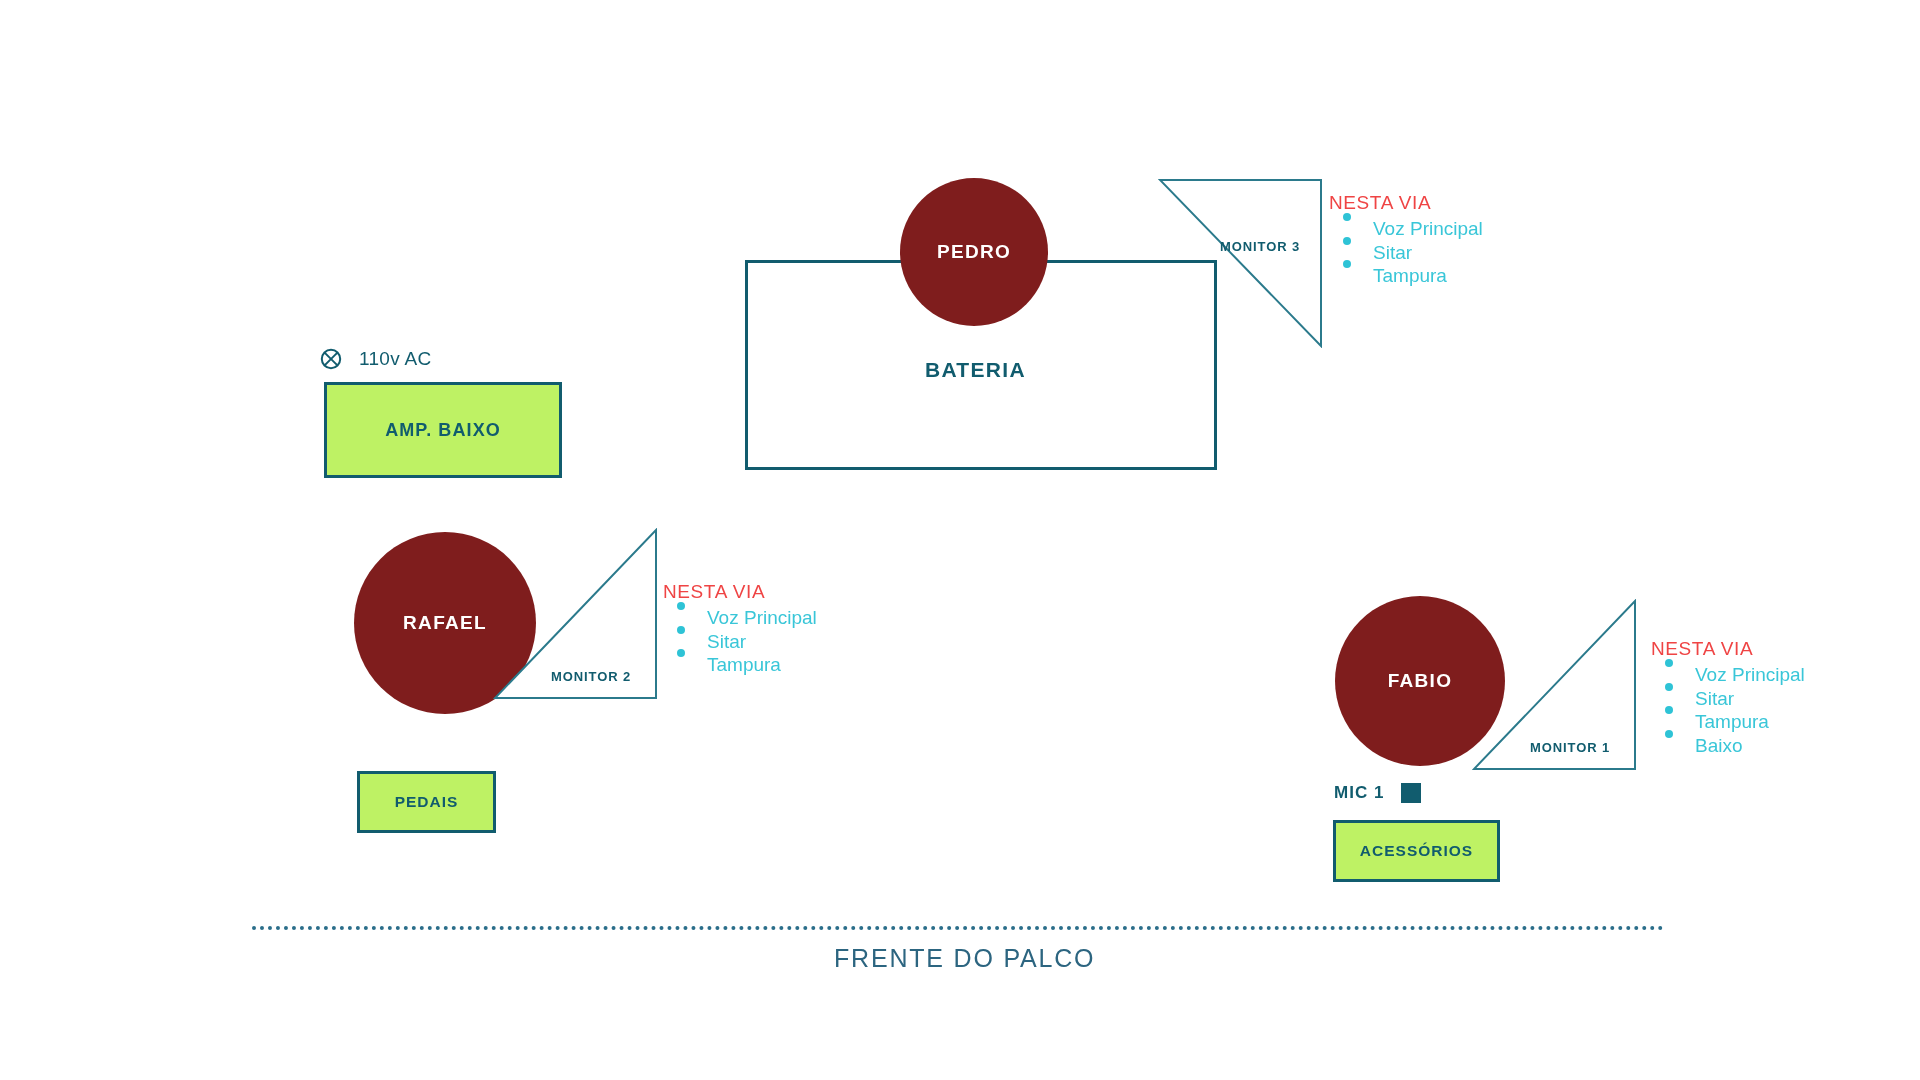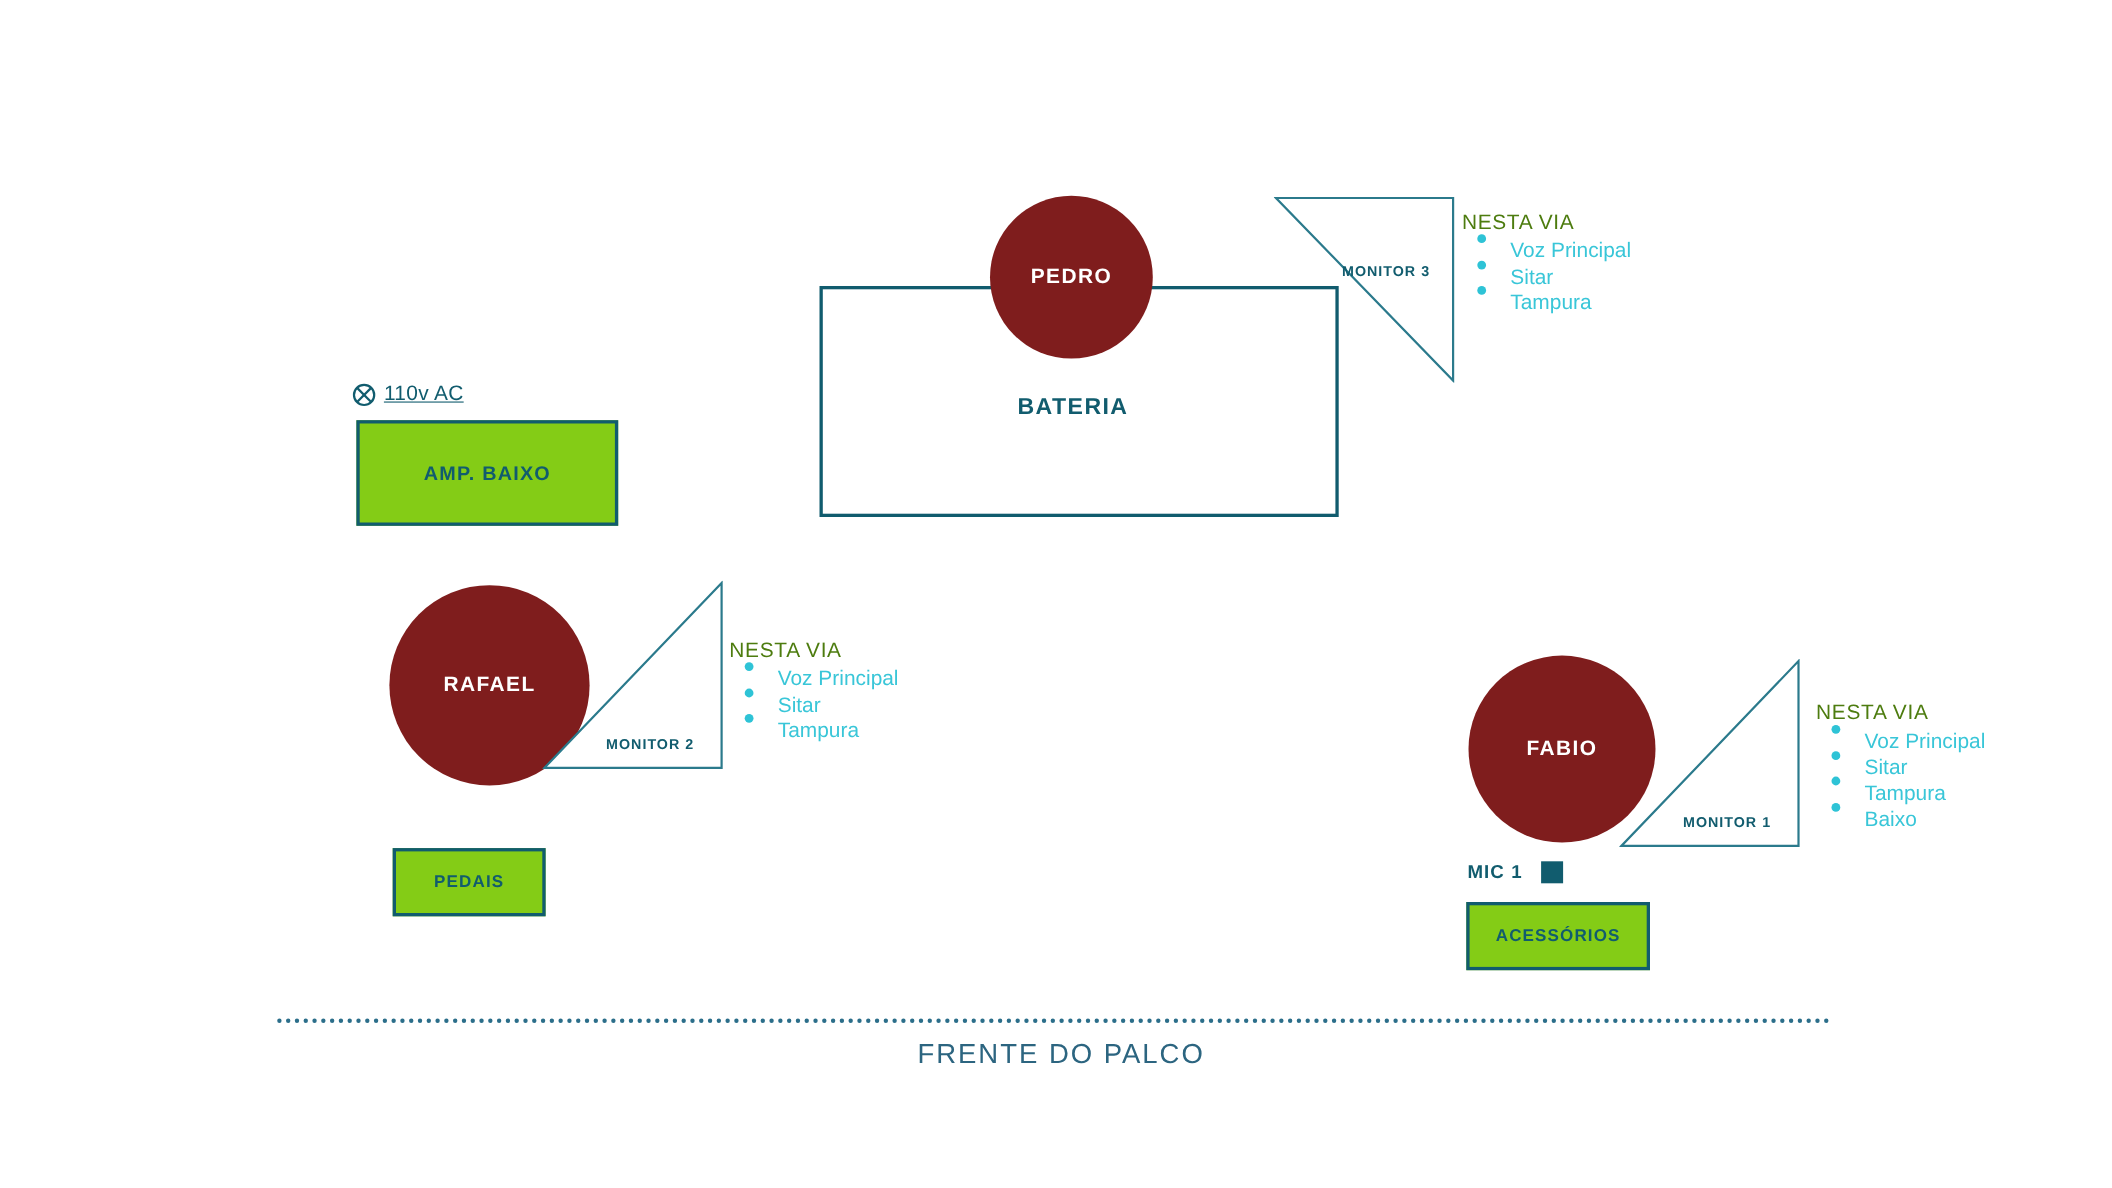"NESTA VIA" .via-title { color: #4d7c0f -> #ef4444 }
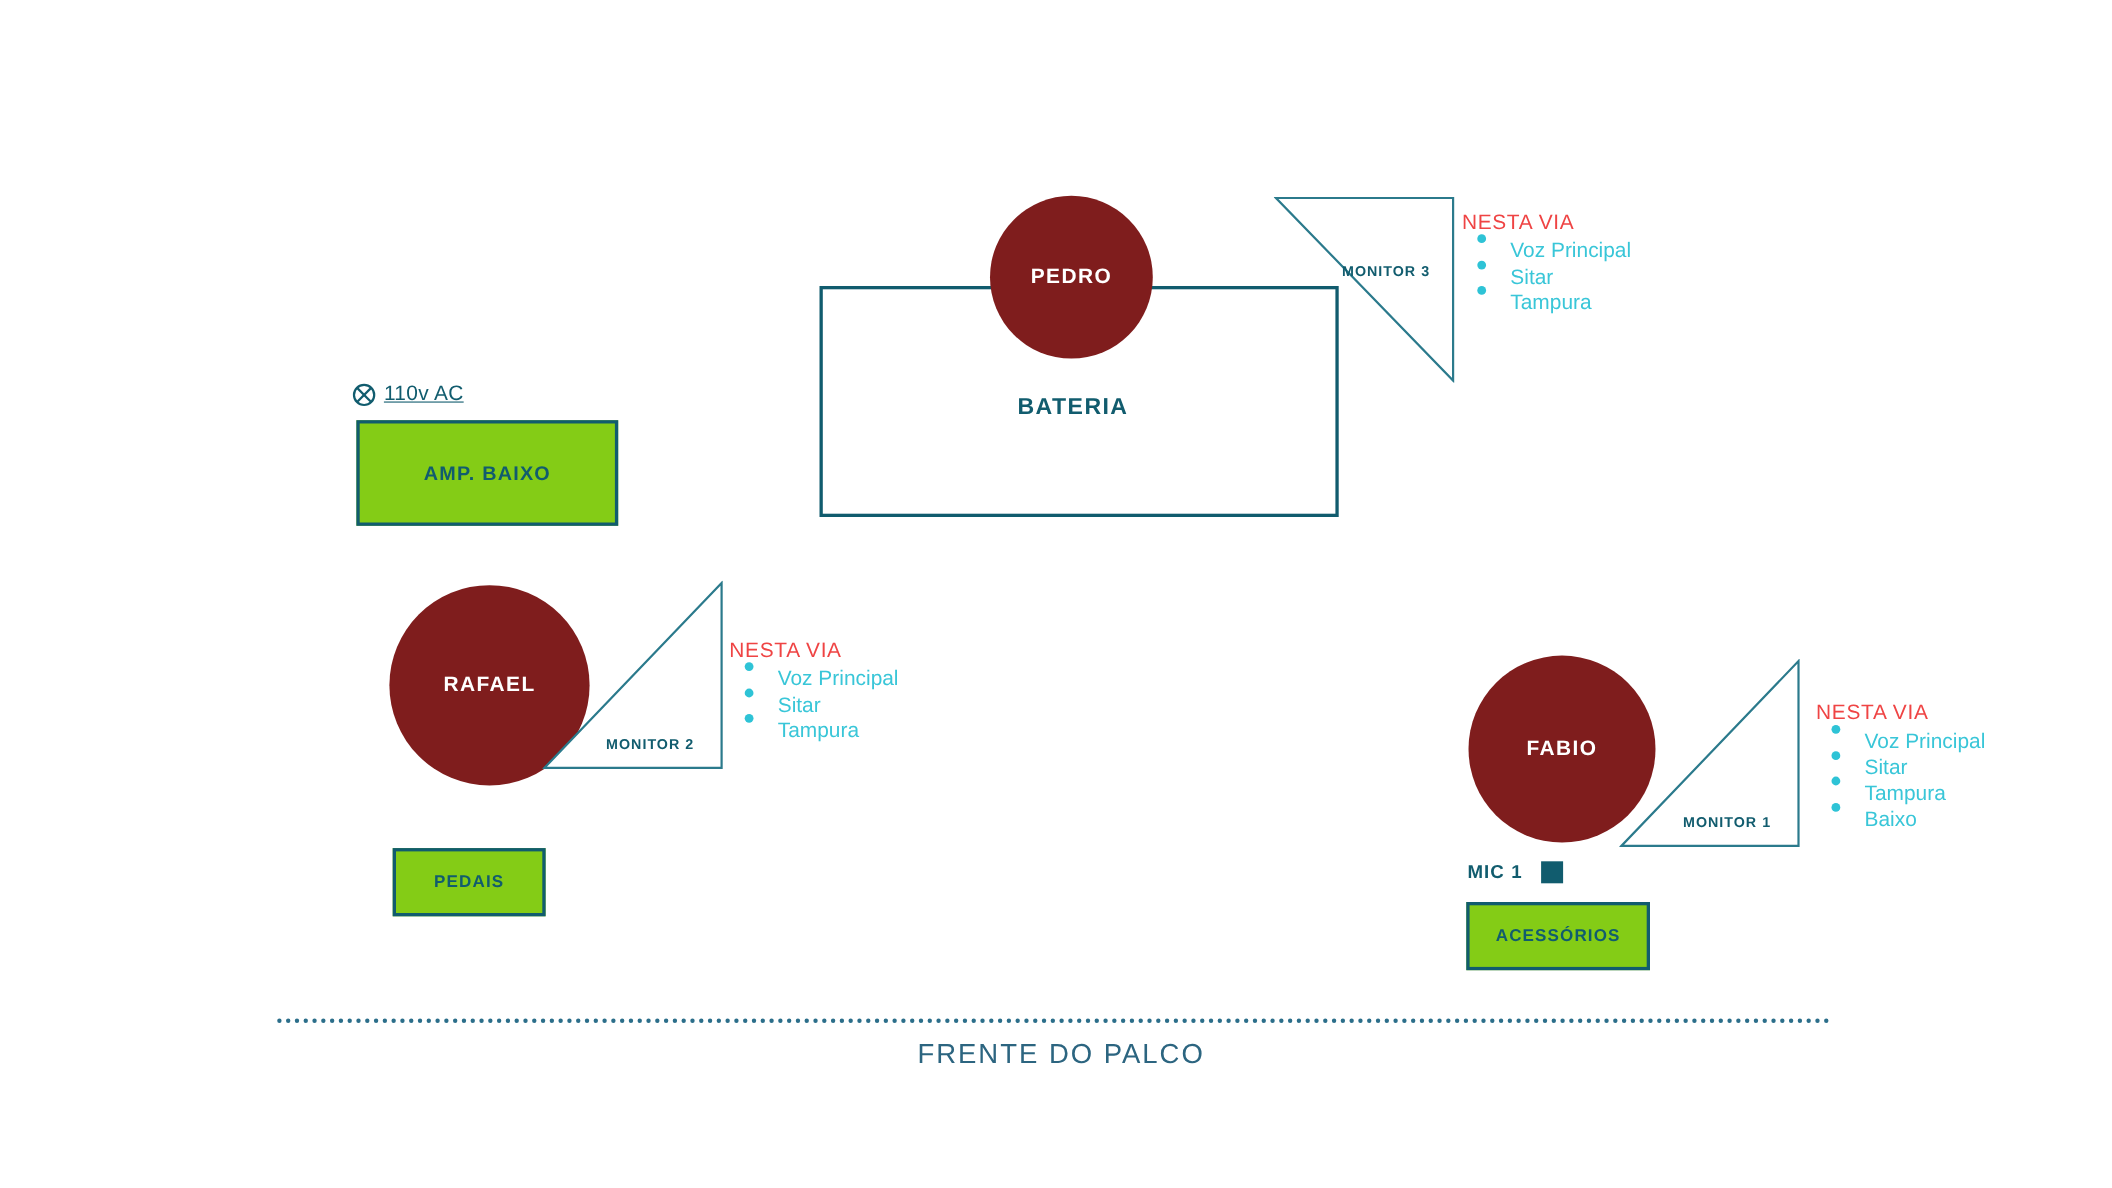"110v AC" .power-text { margin-left: 7px -> 17px; text-decoration: underline -> none }
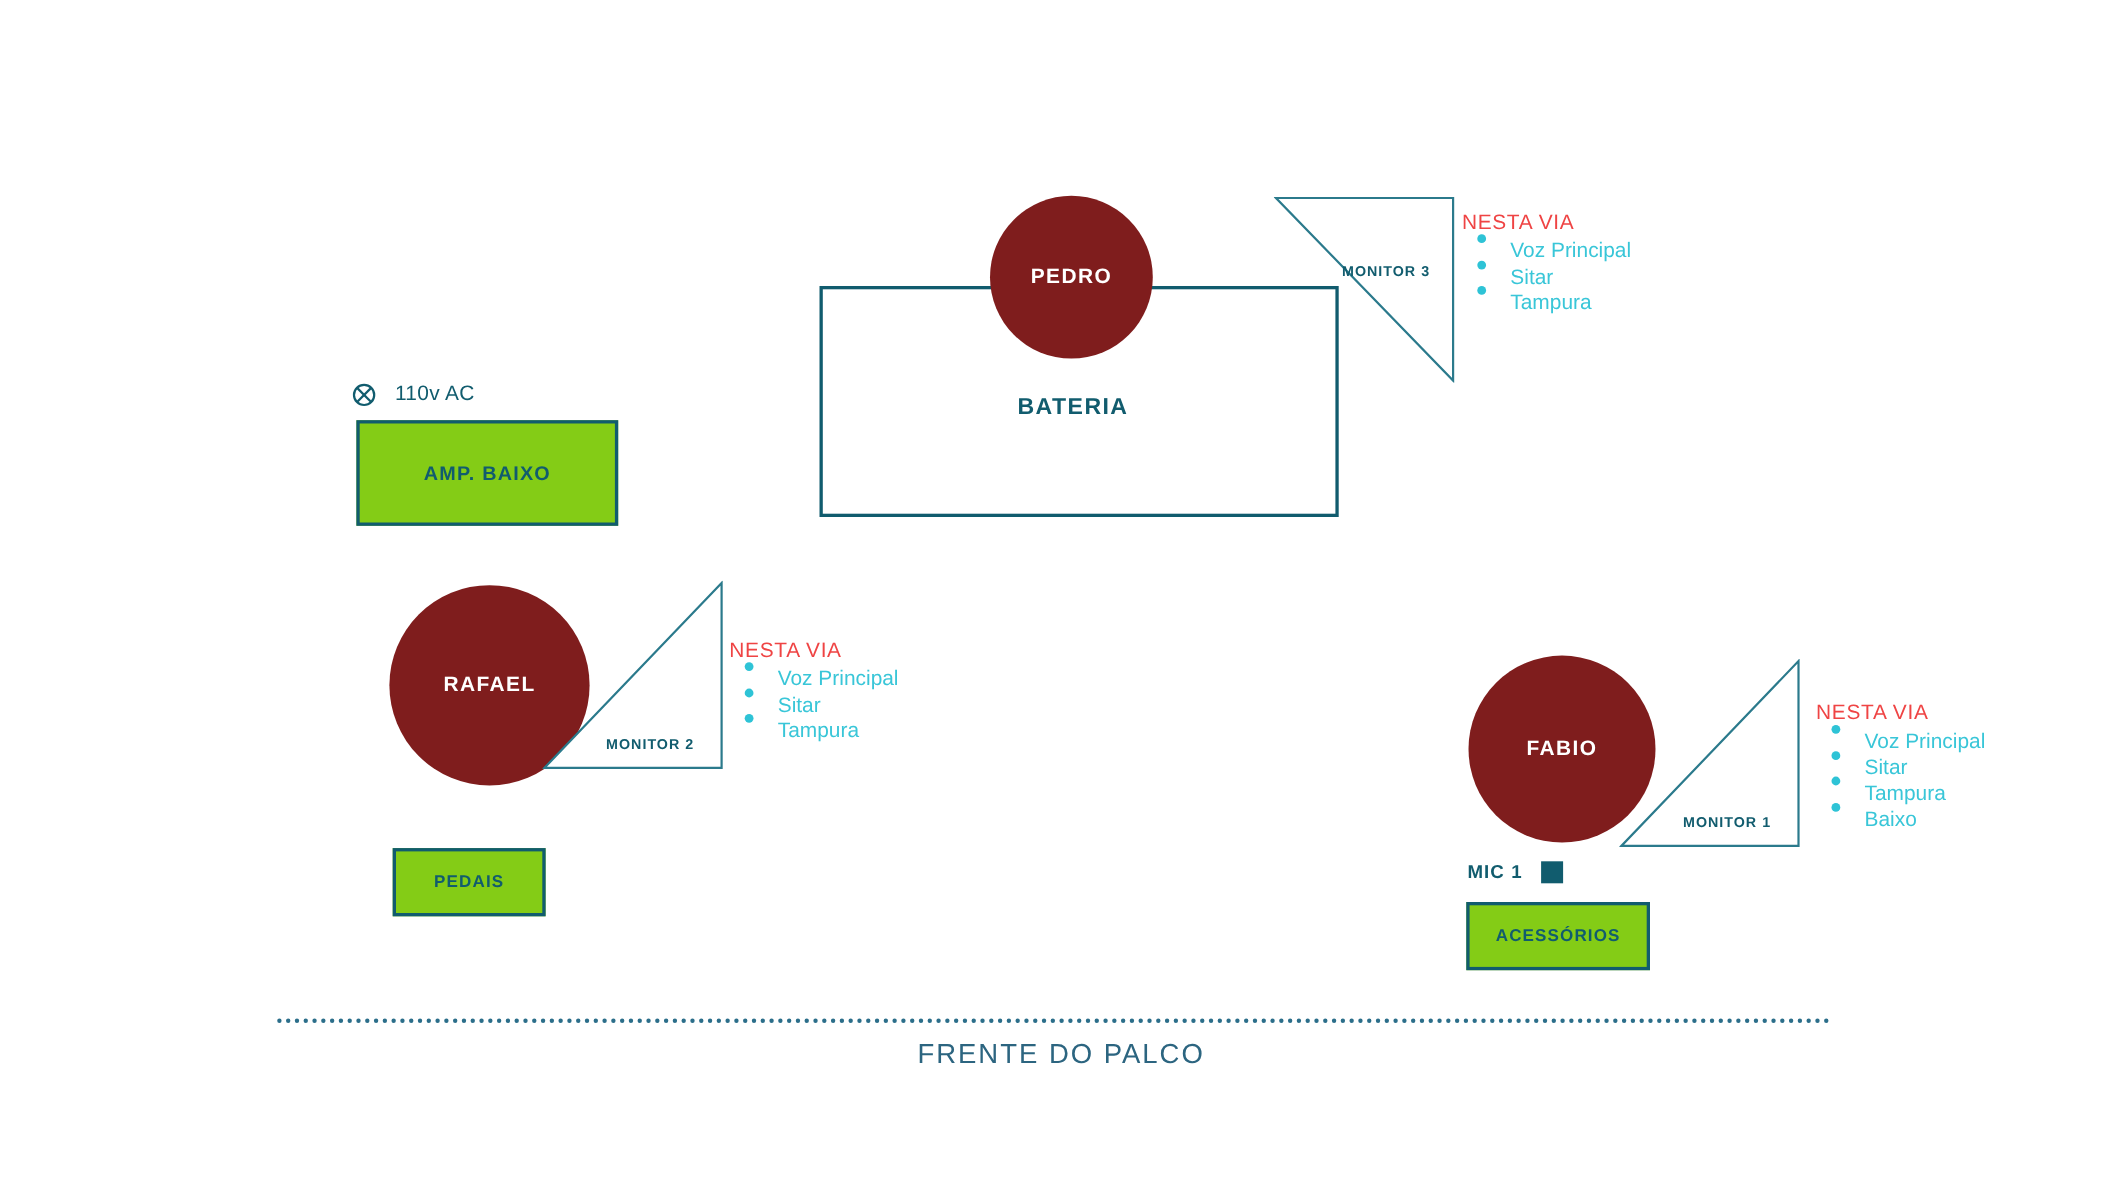"AMP. BAIXO" .gear-box { background: #84cc16 -> #bef264 }
